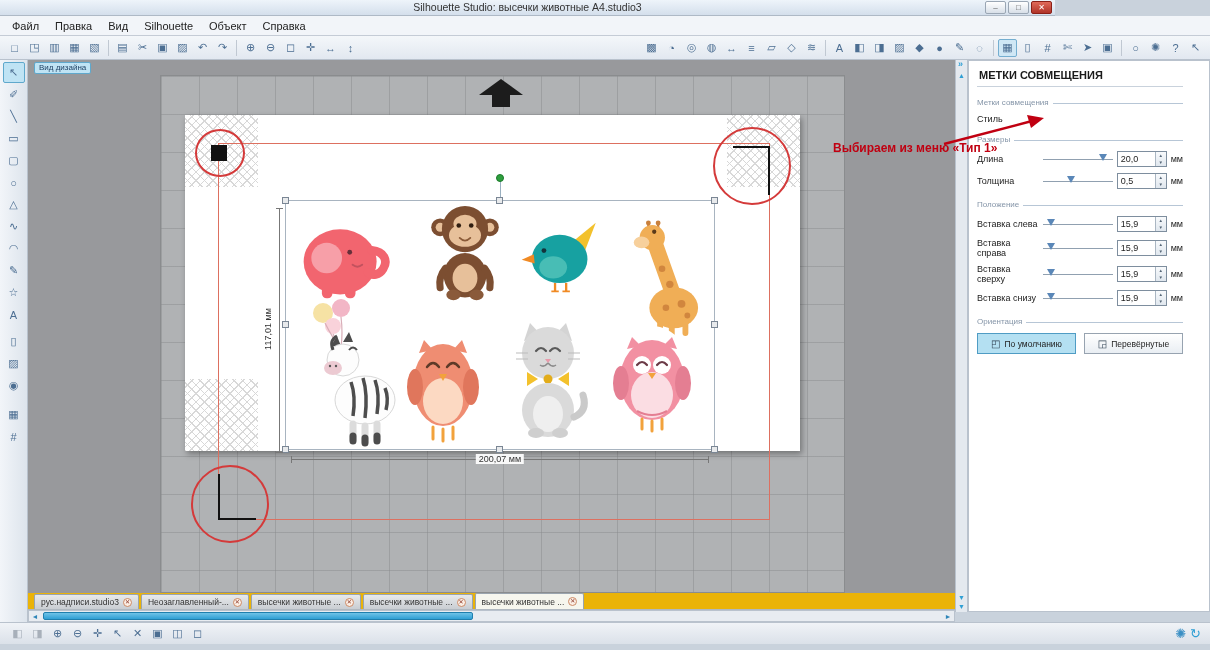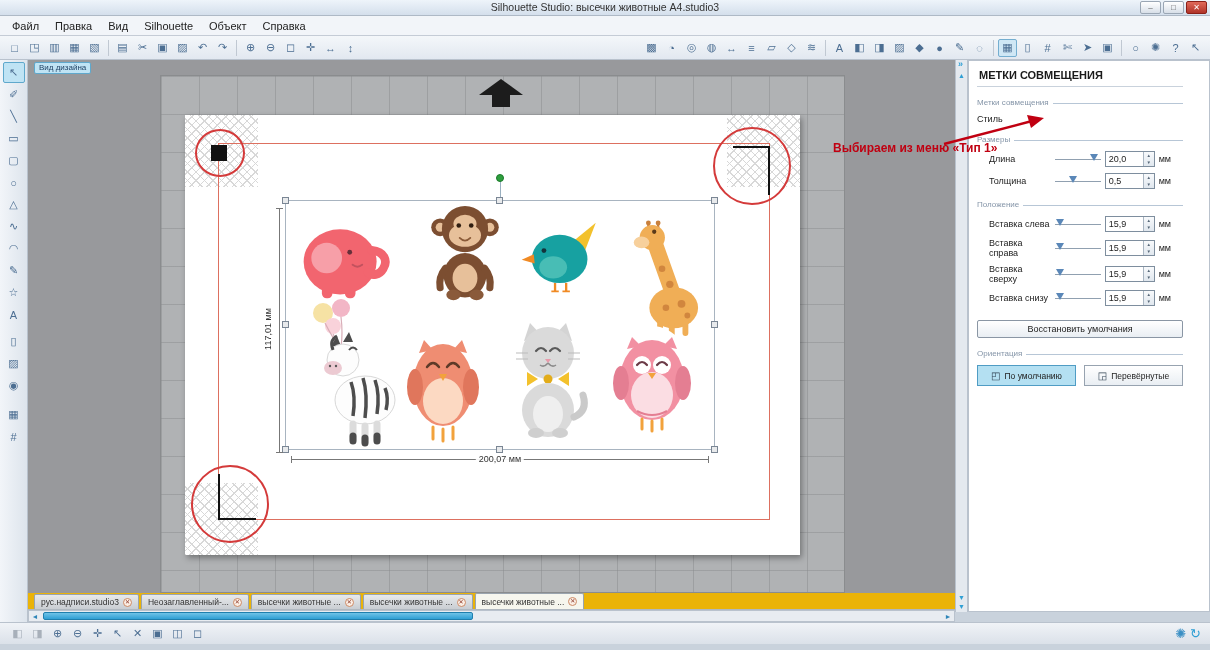"Silhouette Studio: высечки животные" .titlebar { width: 1210px -> 1055px }
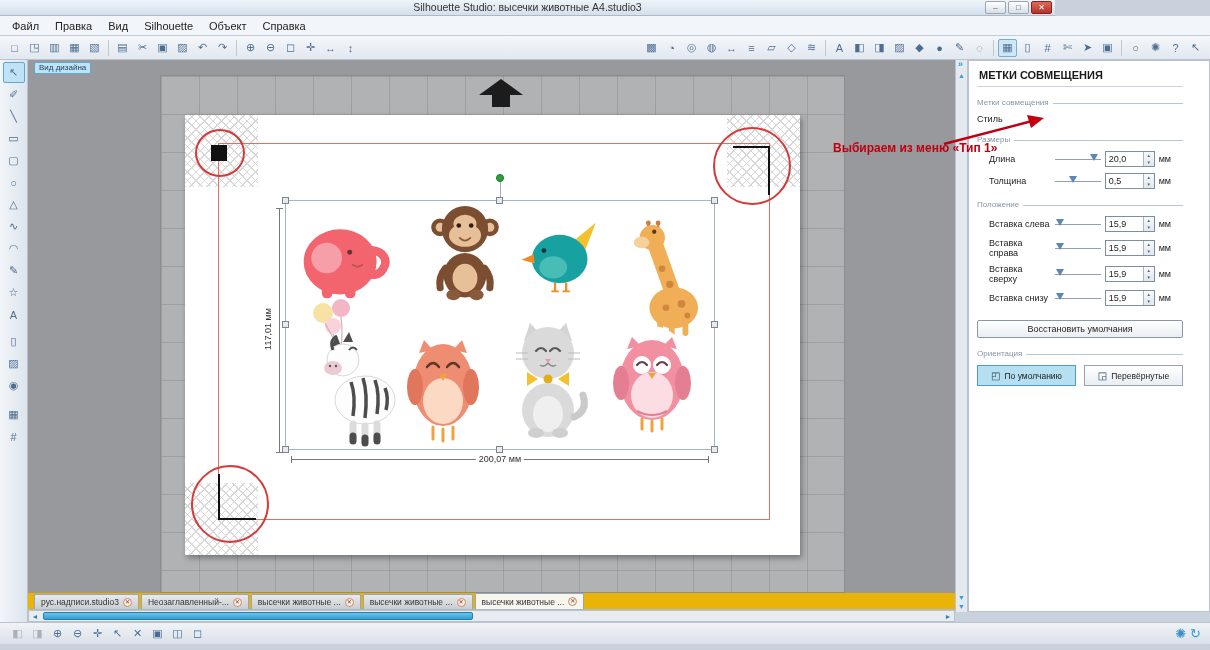"Длина" .prow { margin: 6px 12px -> 6px 0 }
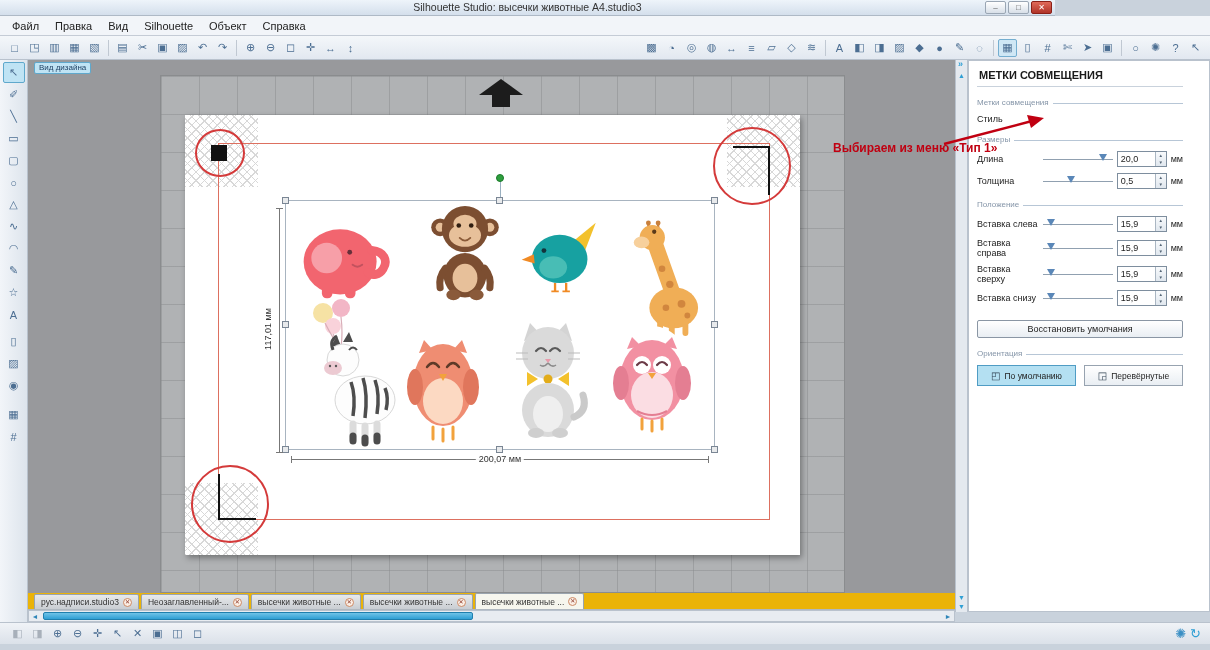"Восстановить умолчания" button.restore-btn { html: <button>Восстановить умолчания</button> -> none }
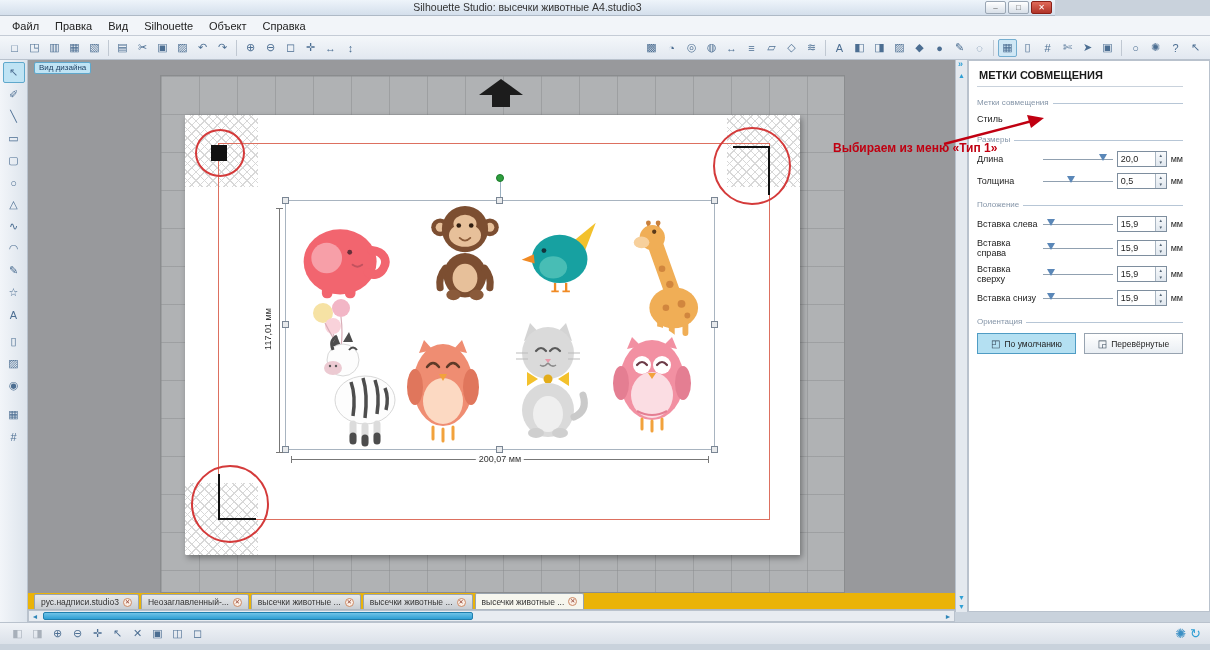"200,07 мм" .page { height: 440px -> 336px }
